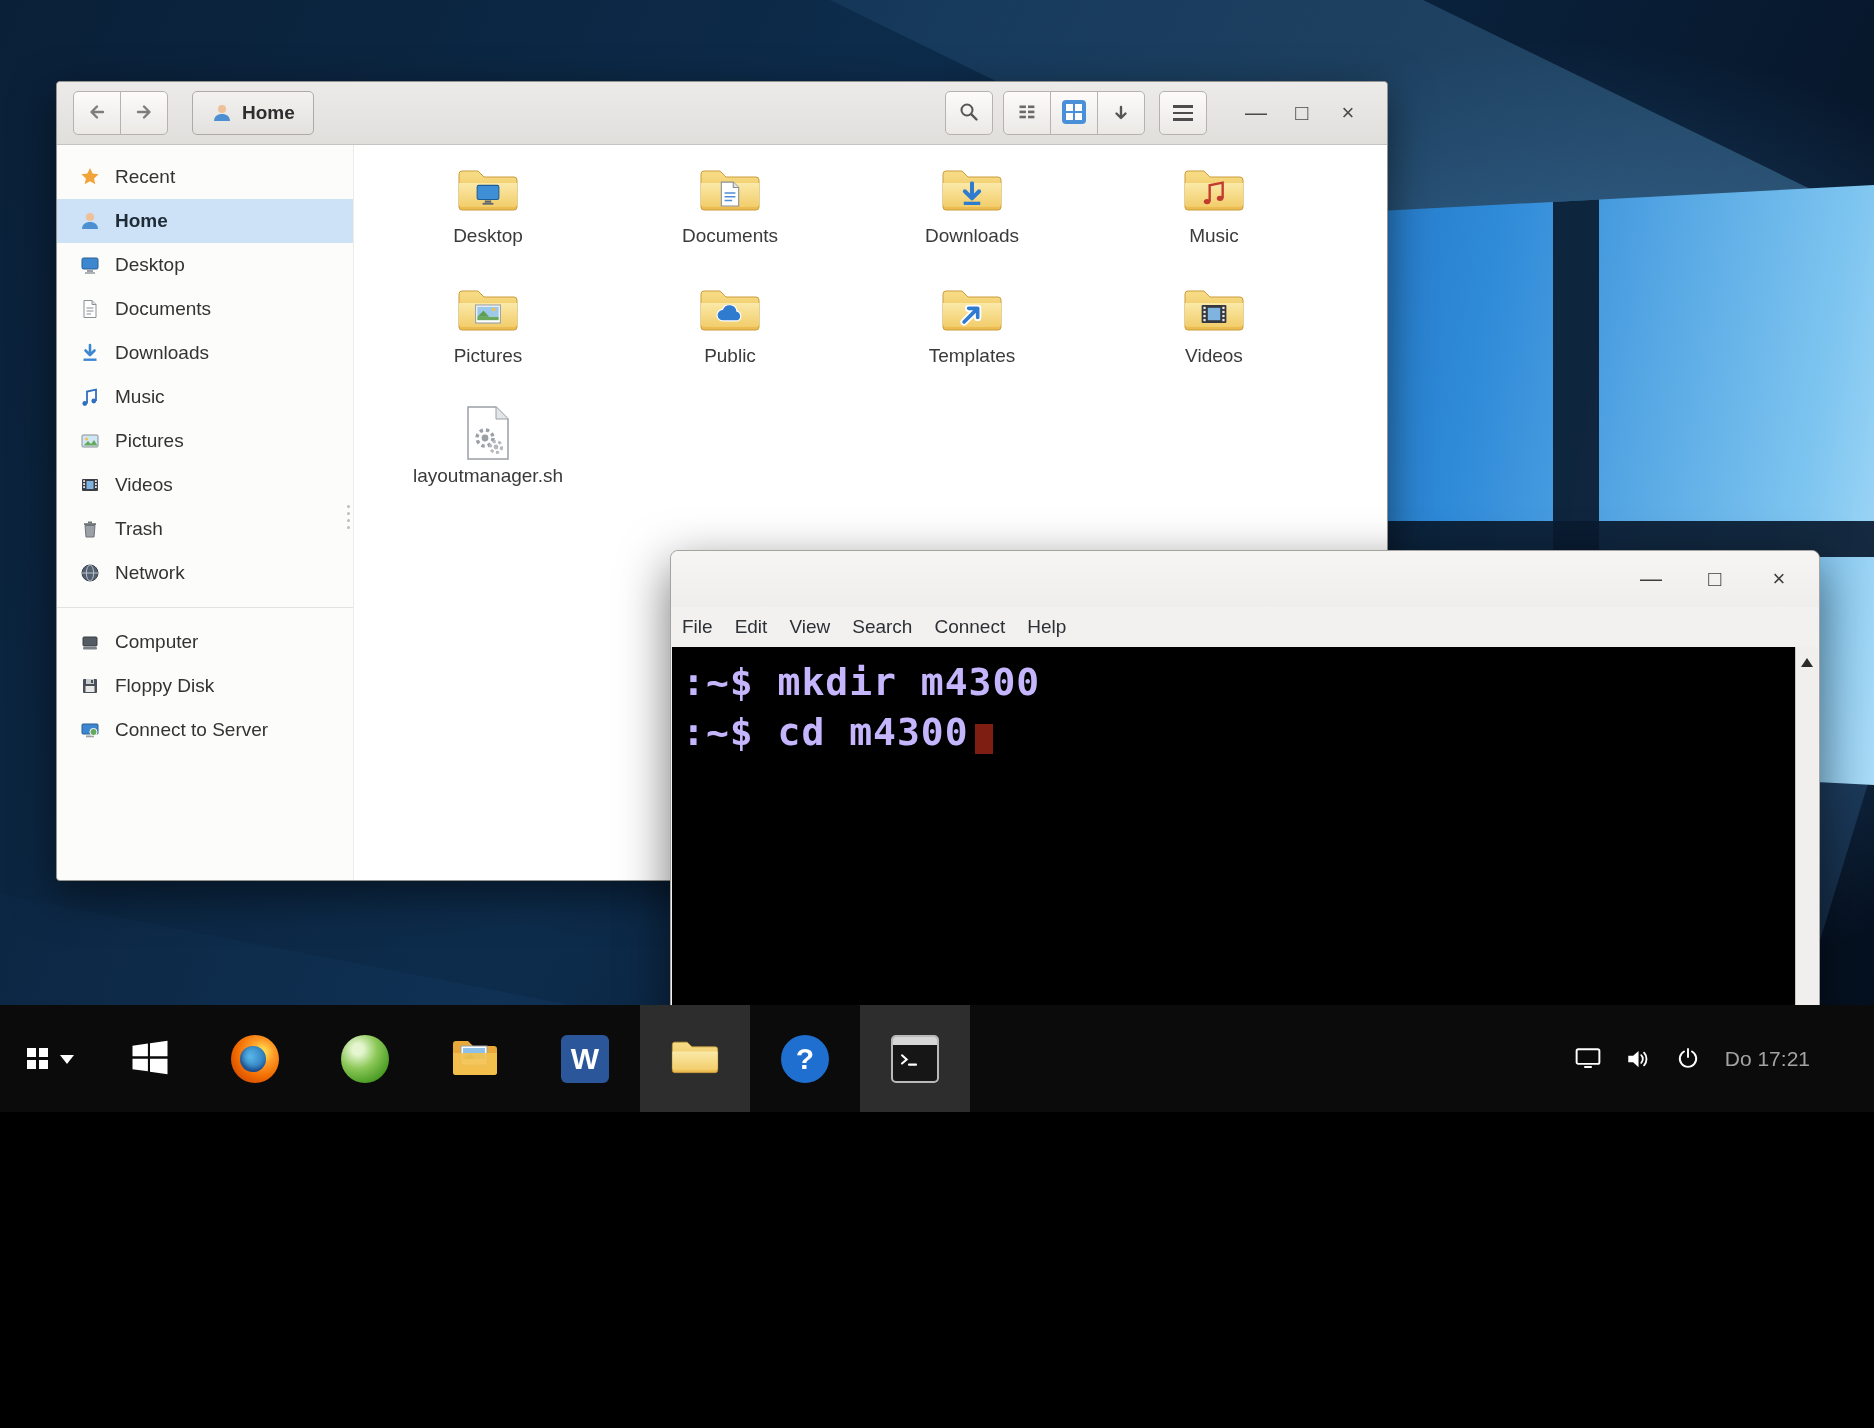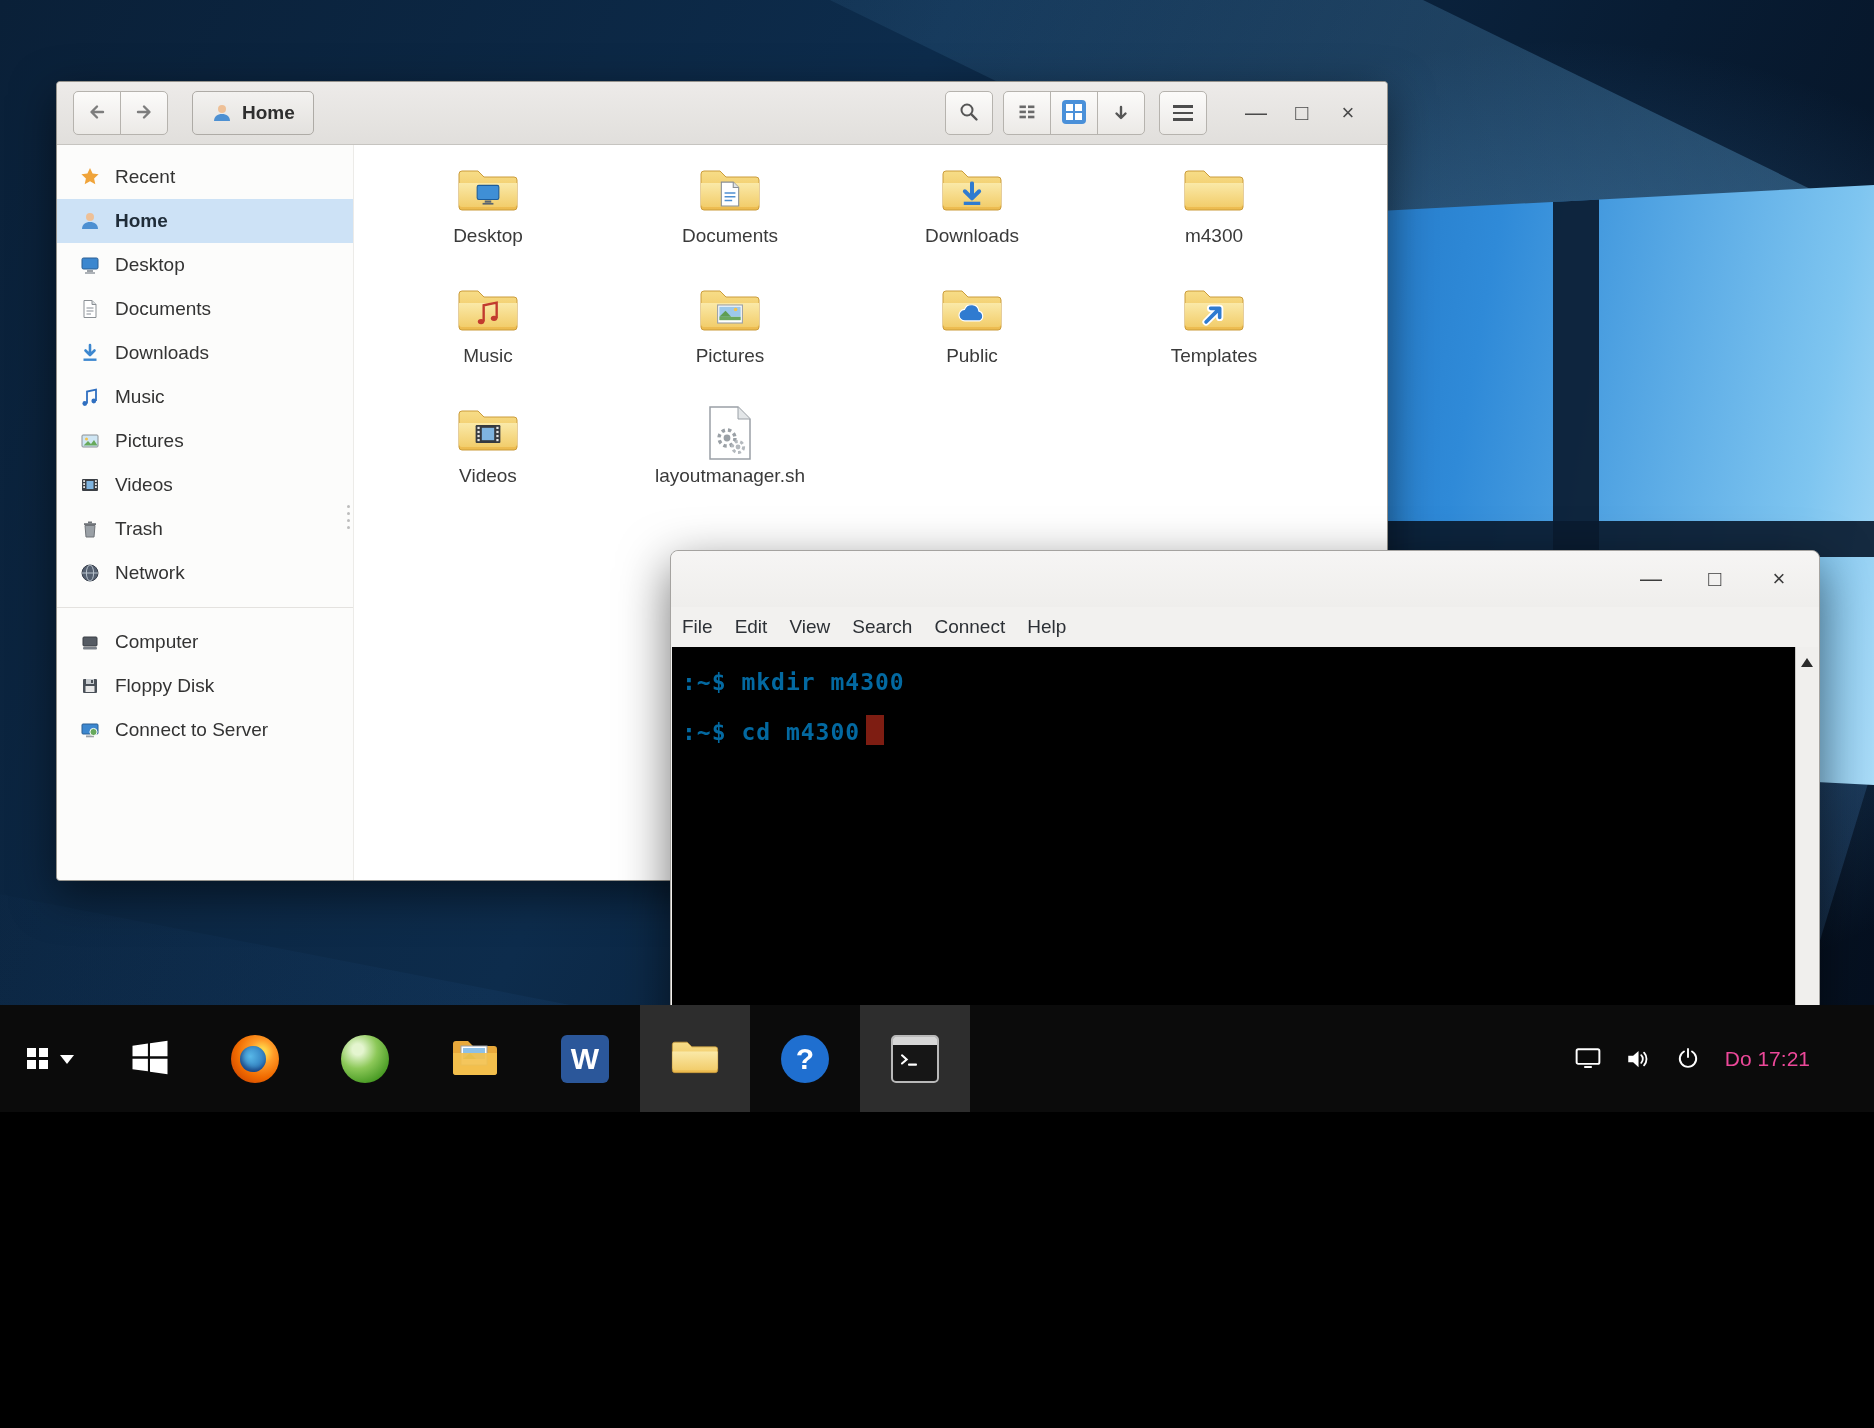"m4300" div.file-item { html: <div> <div> <svg> <path></path> <path></path> </svg> </div> <div>m4300</div> </div> -> none }
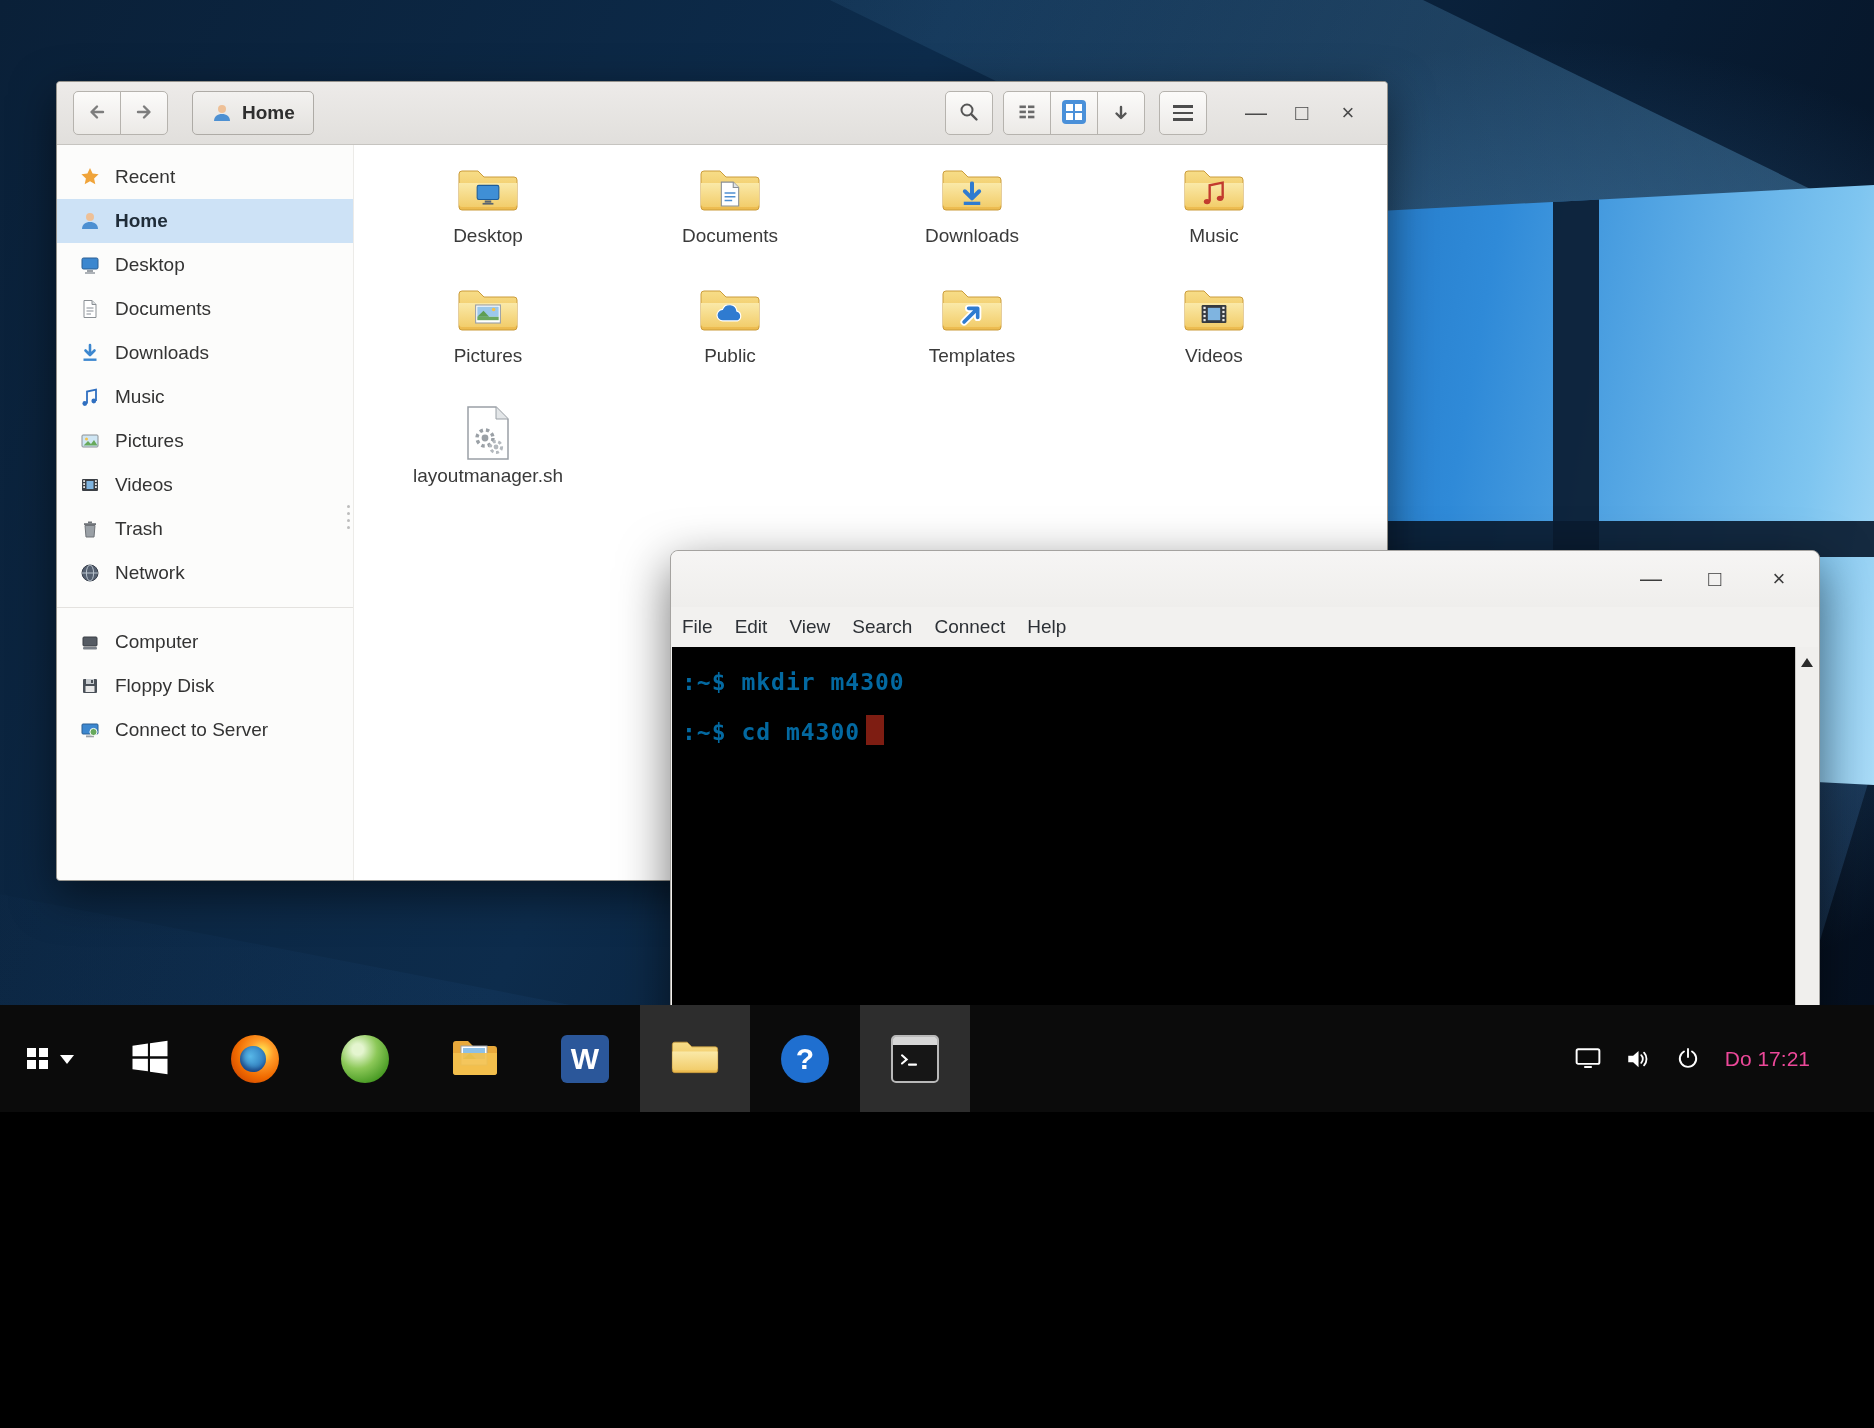":~$ mkdir m4300" .term-content { color: #0369a1 -> #c4b5fd; font-size: 23px -> 38px }
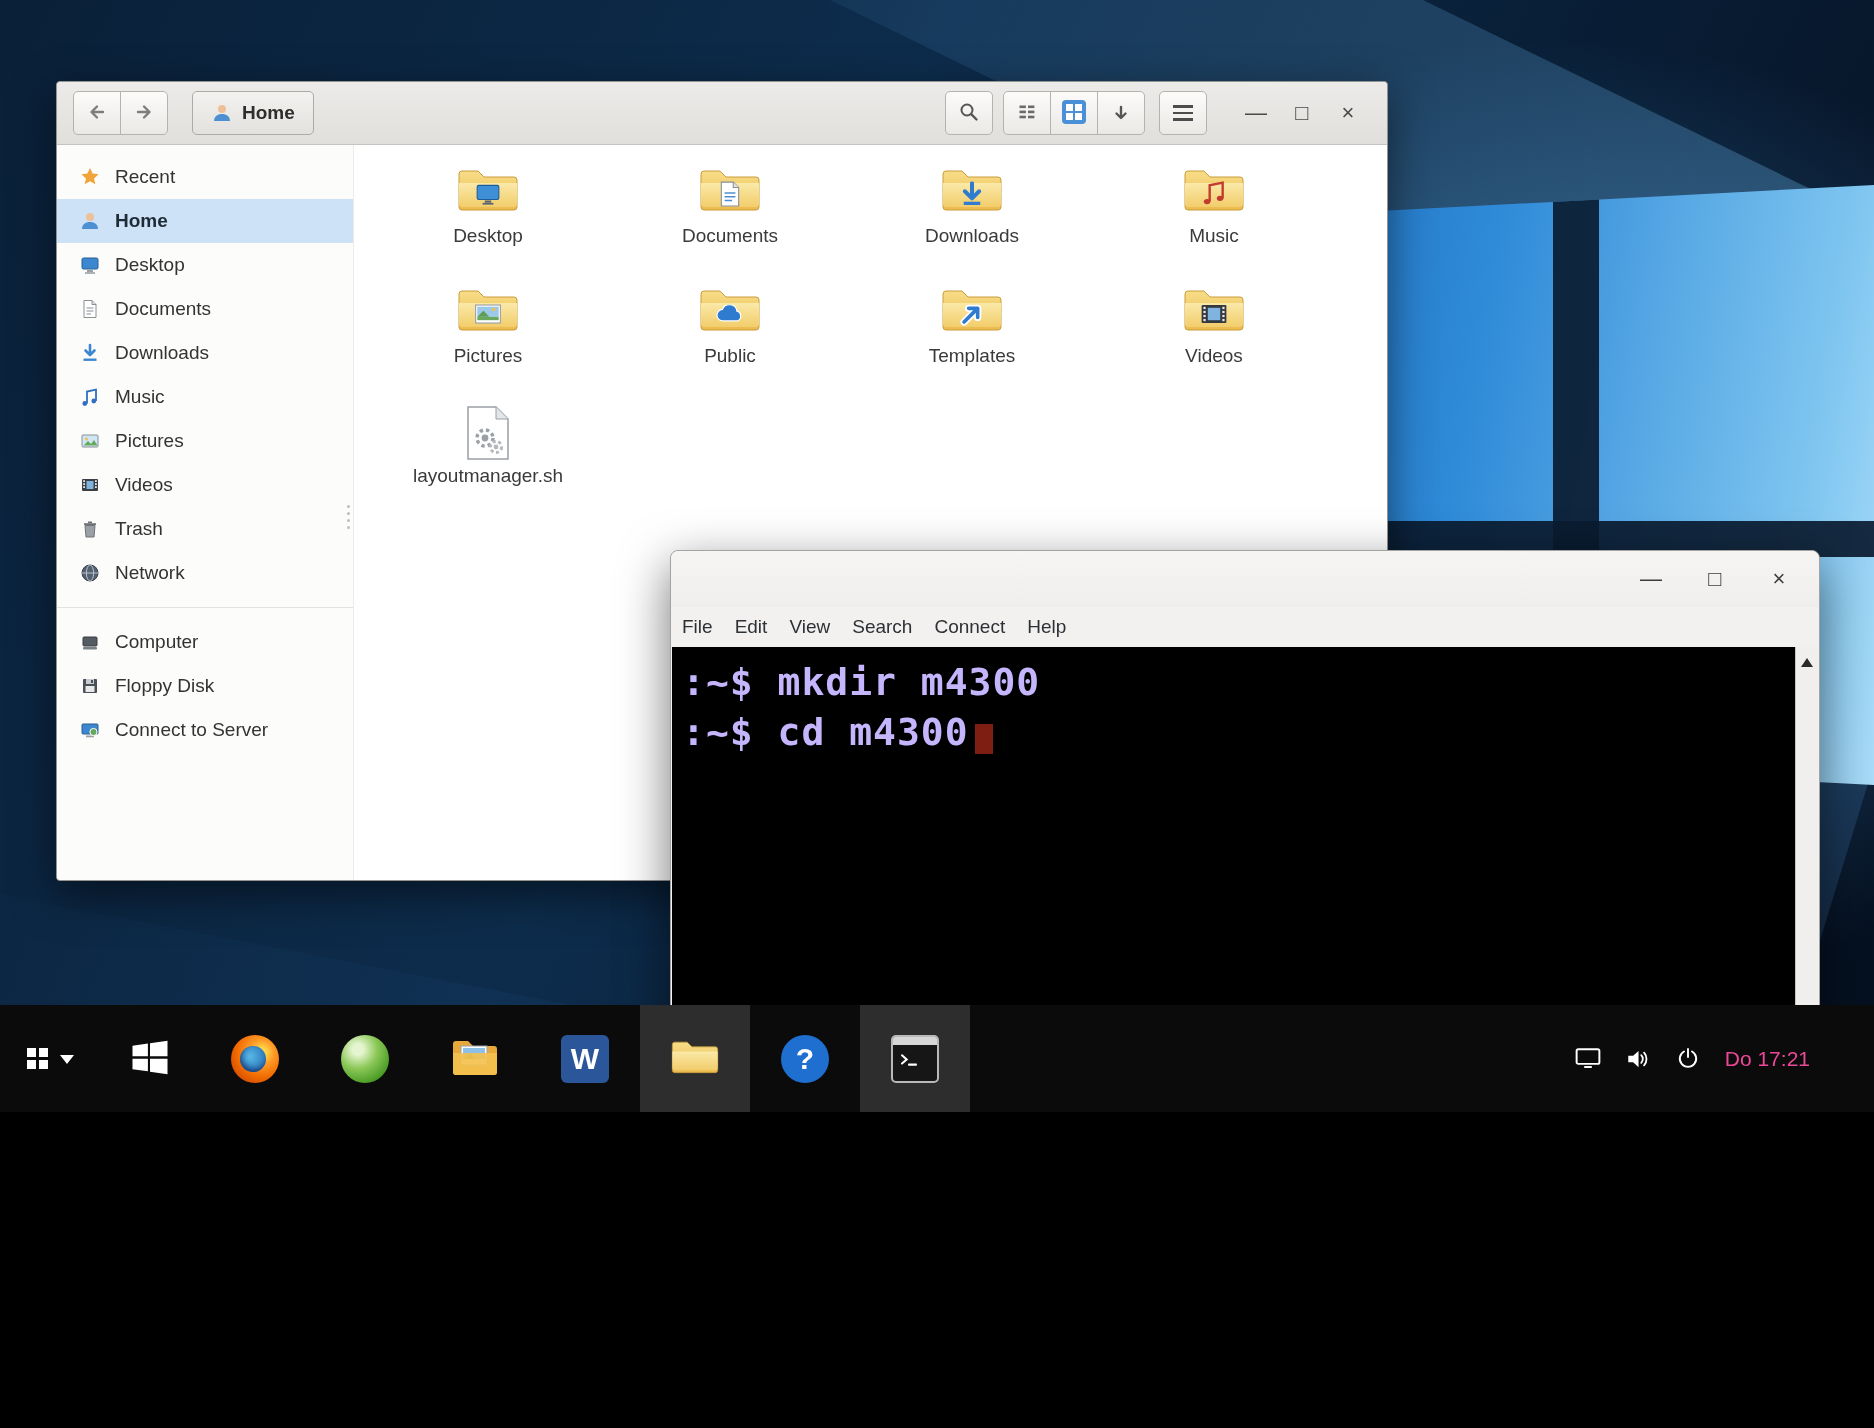"Do 17:21" .tb-clock { color: #ec4899 -> #a3a3a3 }
